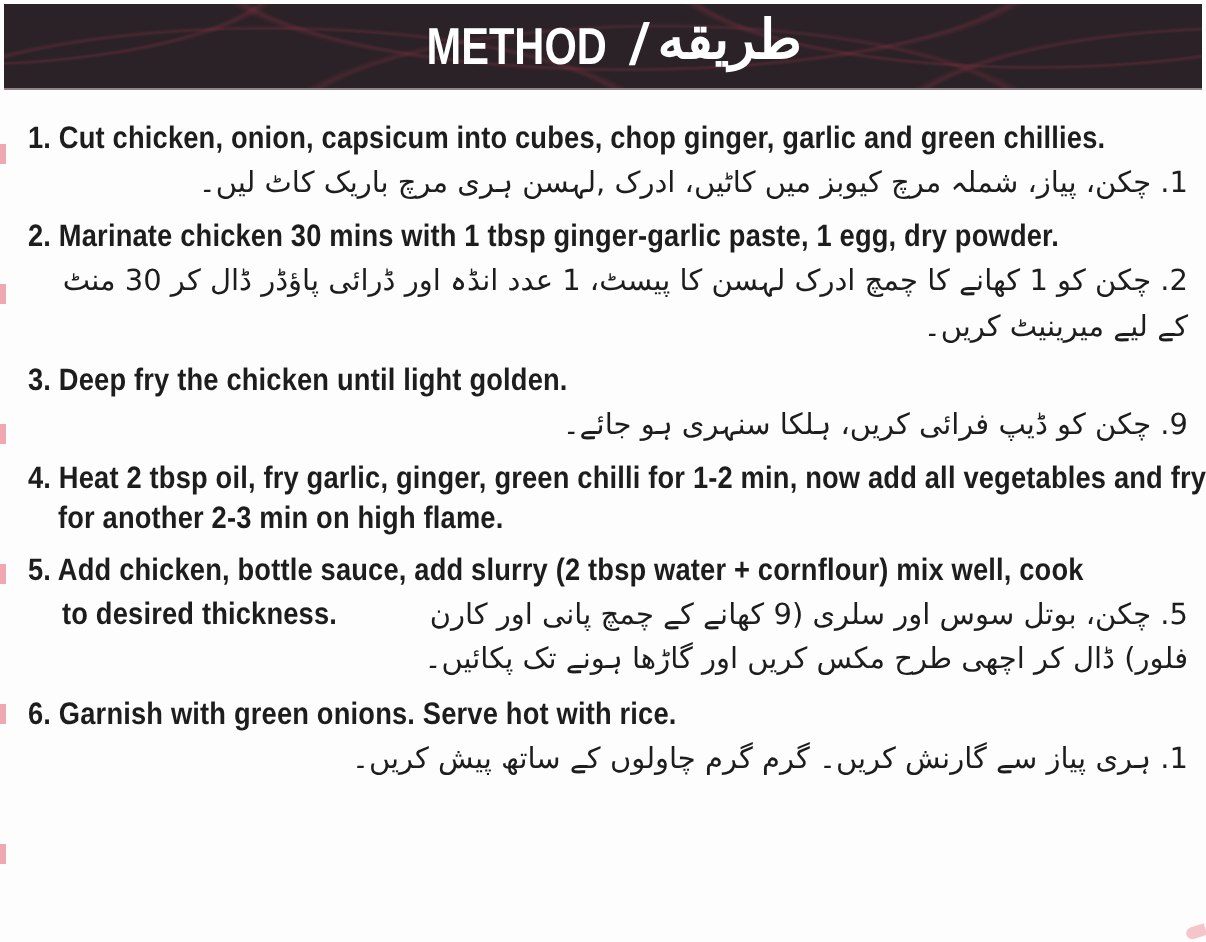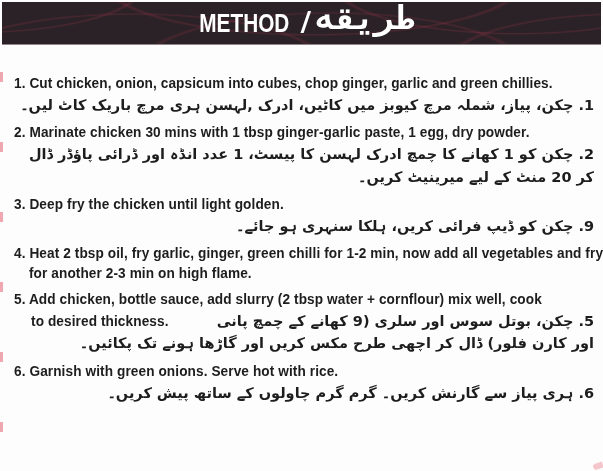"طريقه" .band .t-ur { font-family: Liberation Mono, monospace -> Liberation Sans, sans-serif; font-size: 33px -> 27px }
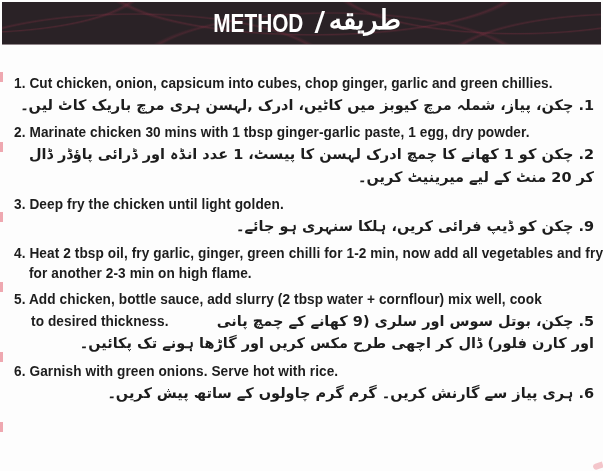"1. Cut chicken, onion, capsicum" .content { padding-top: 28px -> 15px }
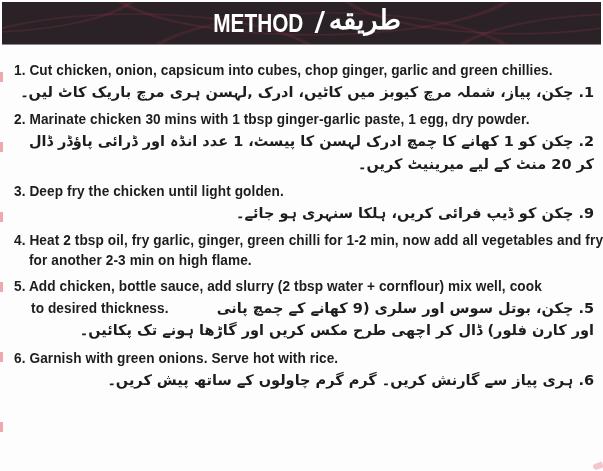"1. چکن، پیاز، شملہ مرچ" .ur { font-weight: bold -> normal }
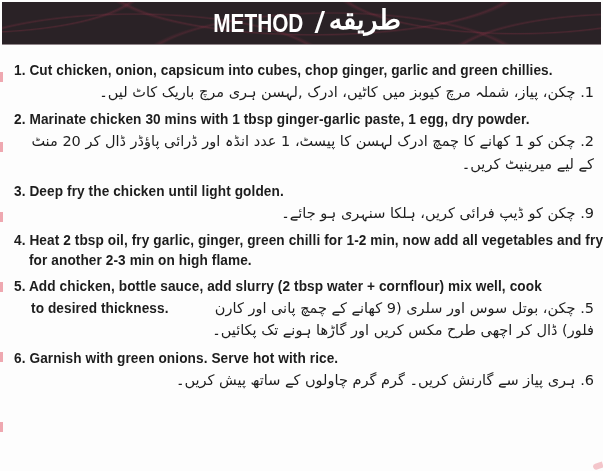"2. چکن کو 1 کھانے" p.ur { text: 20 -> 30 }
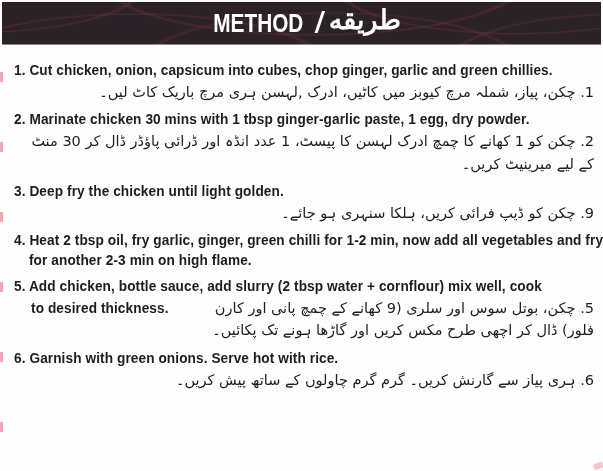"6. ہری پیاز سے گارنش" p.ur { text: 6 -> 1 }
